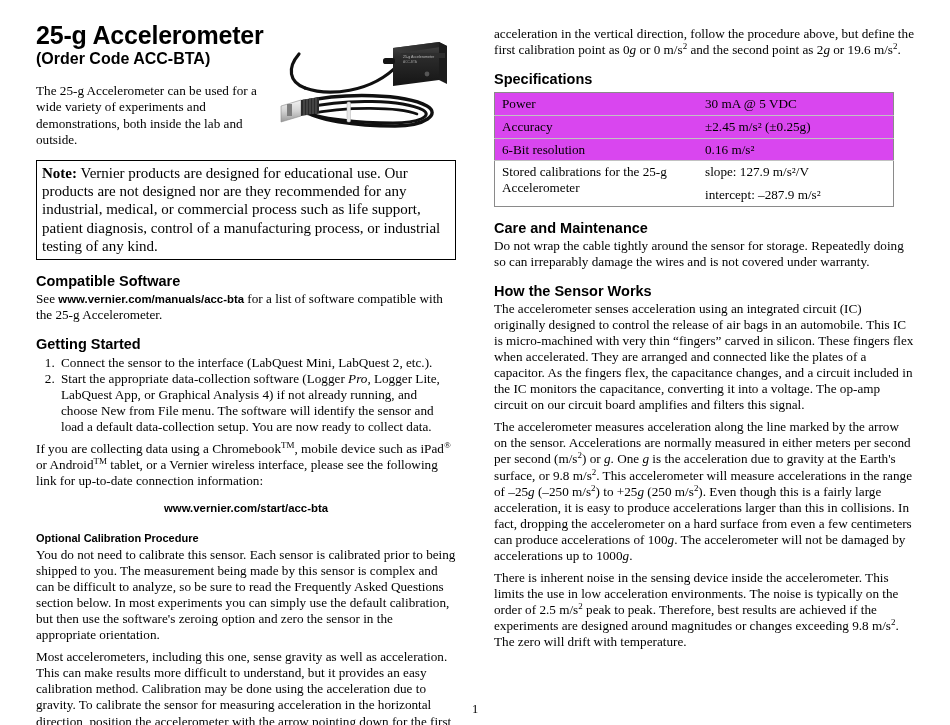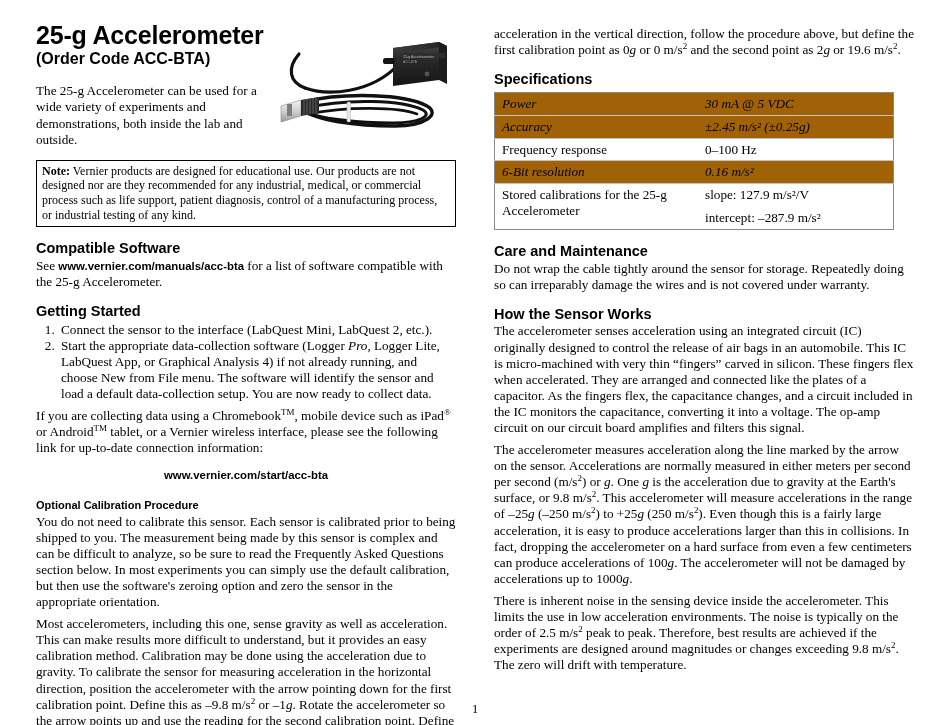"Power" table.specs tr.shaded { background: #a16207 -> #d946ef; font-style: italic -> none }
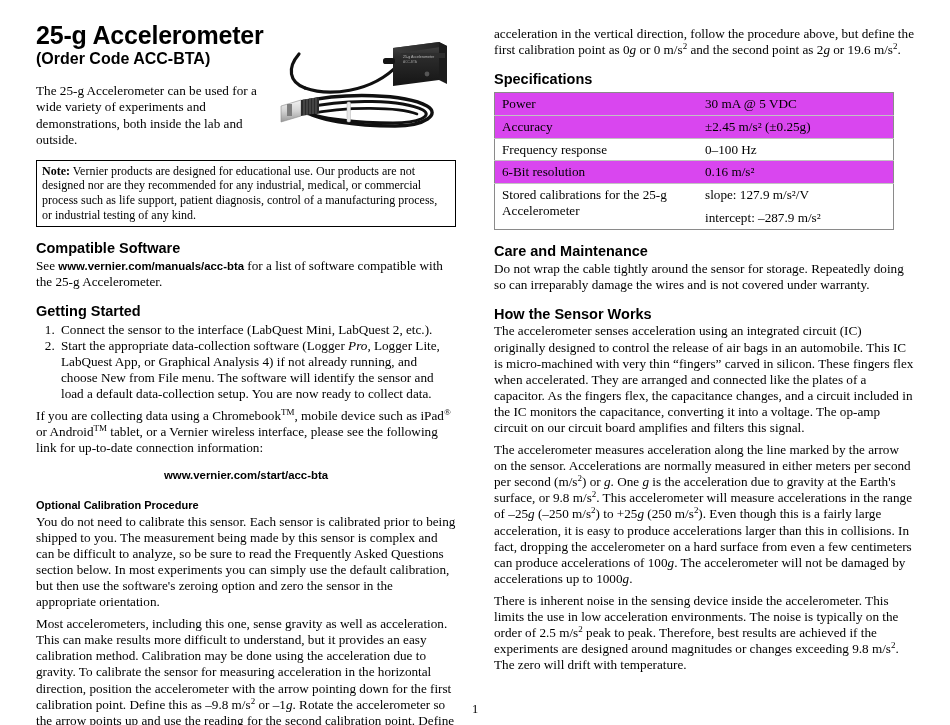"Frequency response" tr.row-line { html: <tr> <td>Frequency response</td> <td>0–100 Hz</td> </tr> -> none }
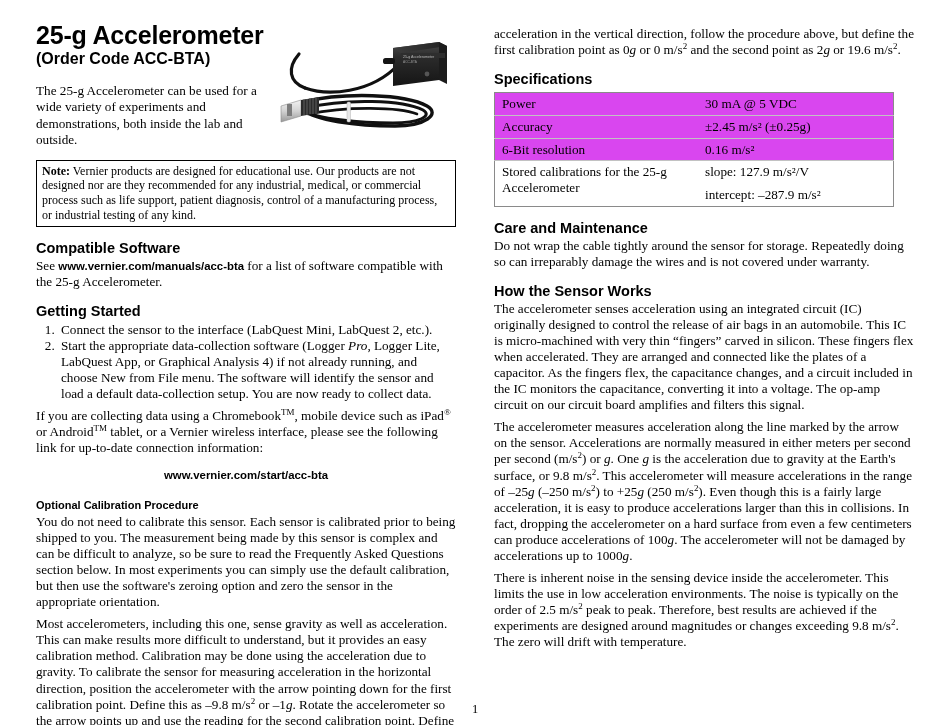"Note: Vernier products are designed" .note-box { font-size: 12px -> 15px }
